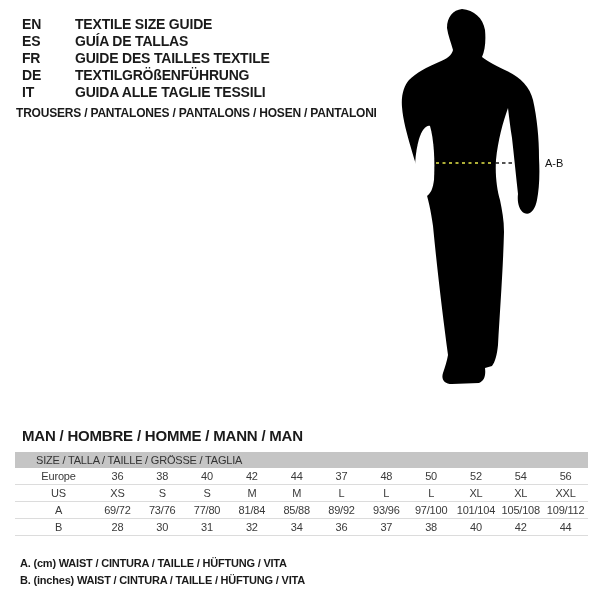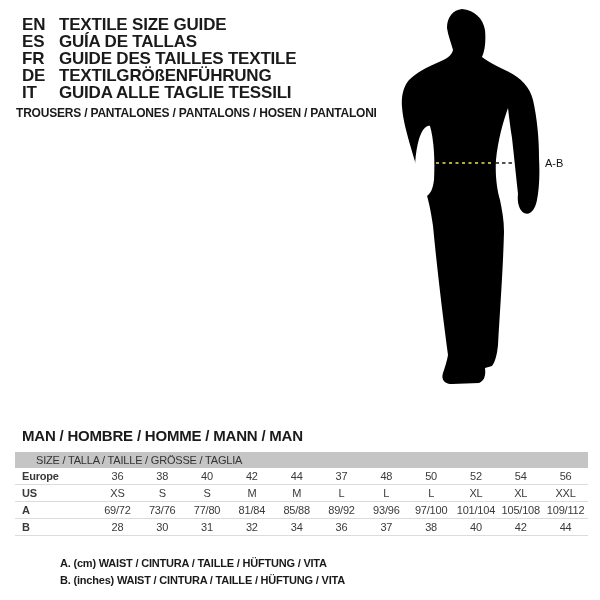"EN" .lang-row { align-items: flex-start -> flex-end; font-size: 17px -> 14px; gap: none -> 16px }
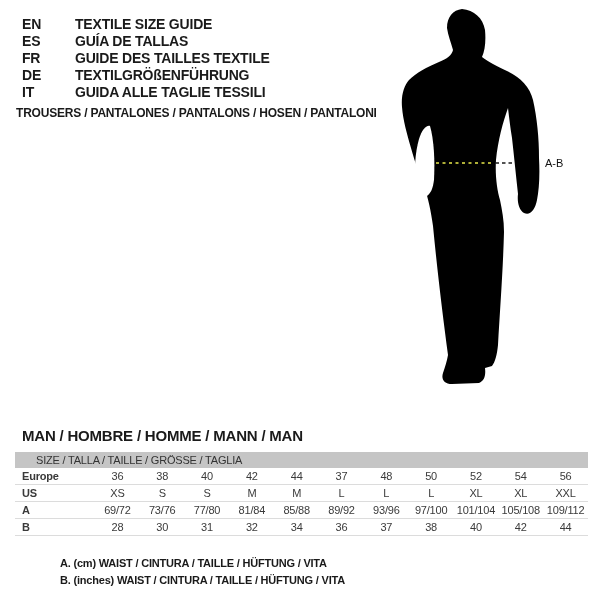"Europe" .t-label { font-weight: bold -> none; text-align: left -> center }
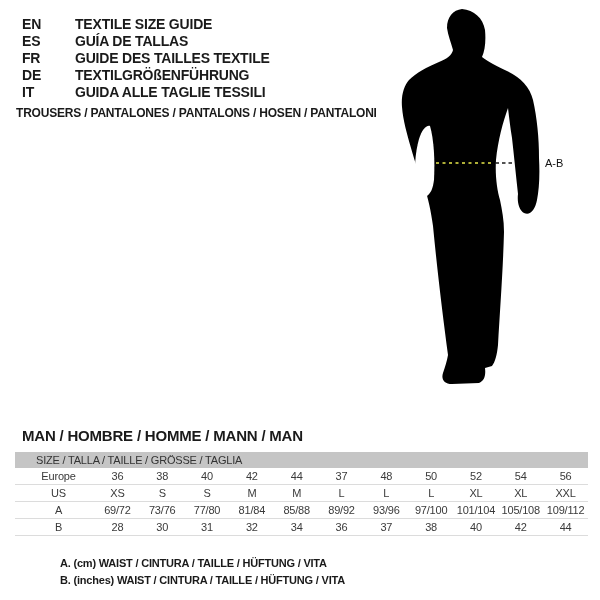"A. (cm) WAIST / CINTURA" .note-line { margin-left: 40px -> none }
